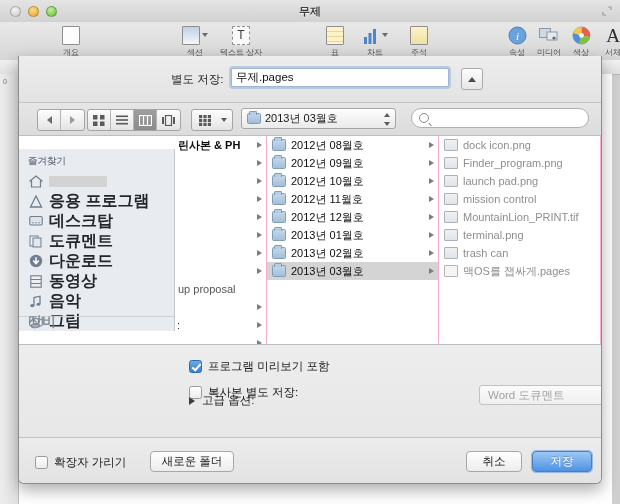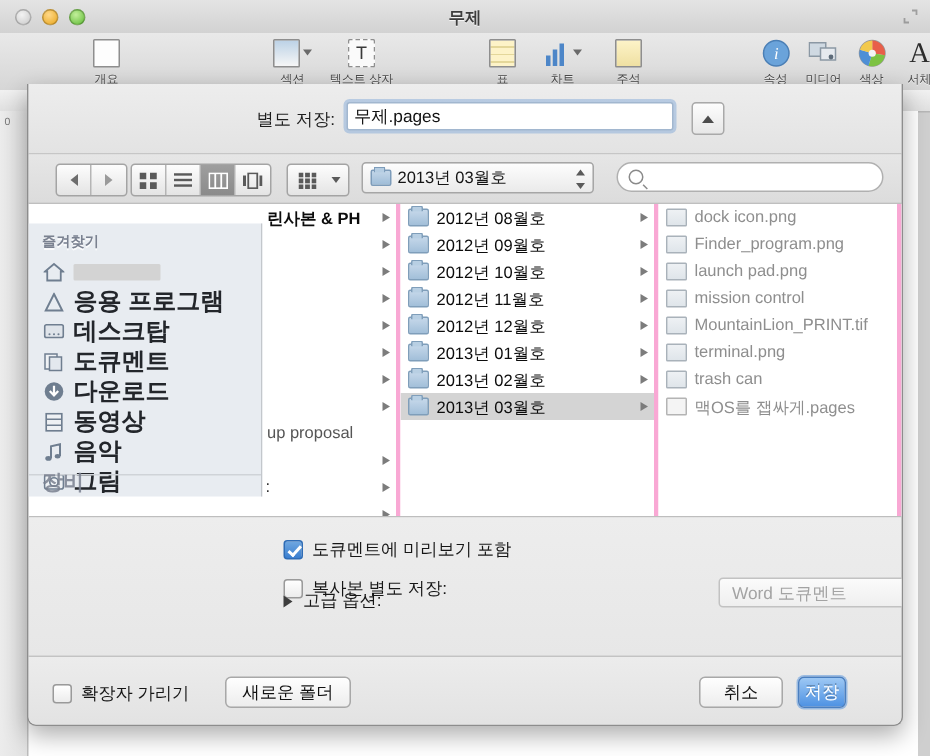"린사본 & PH" .column { border-right: 3px solid #f9a8d4 -> 1px solid #f9a8d4 }
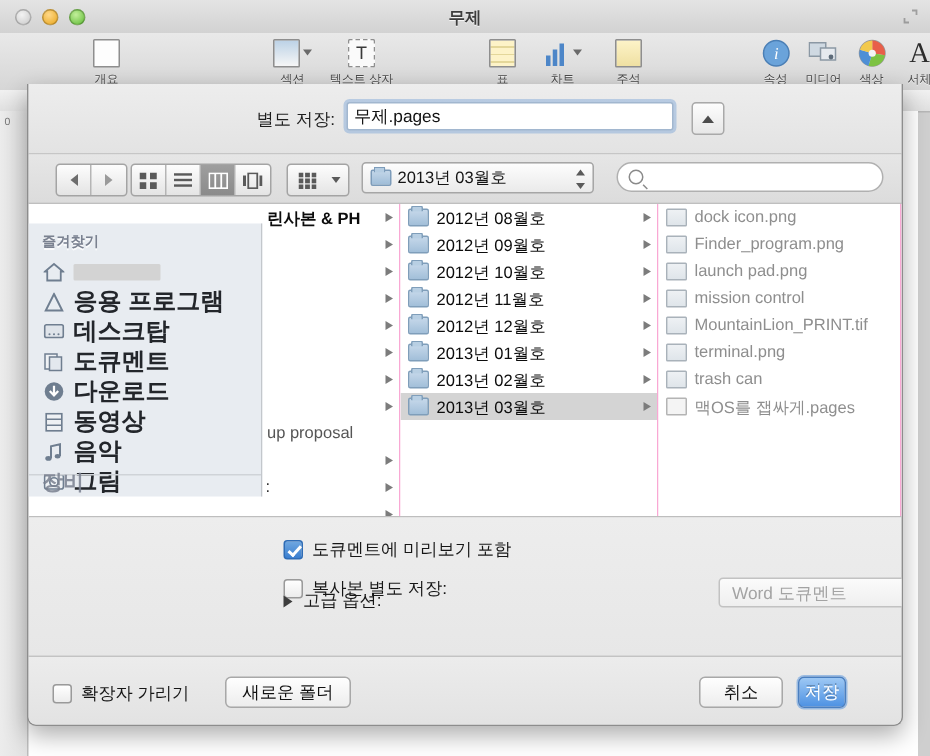"도큐멘트에 미리보기 포함" span.opt-label { text: 도큐멘트에 -> 프로그램 }
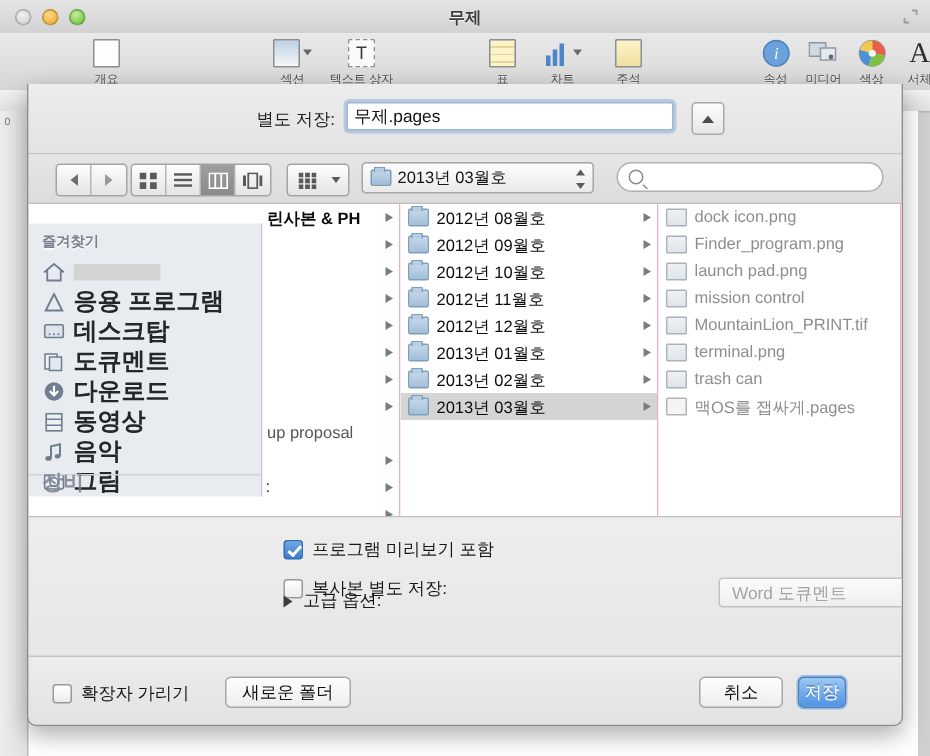"저장" #save-btn { width: 32px -> 60px }
